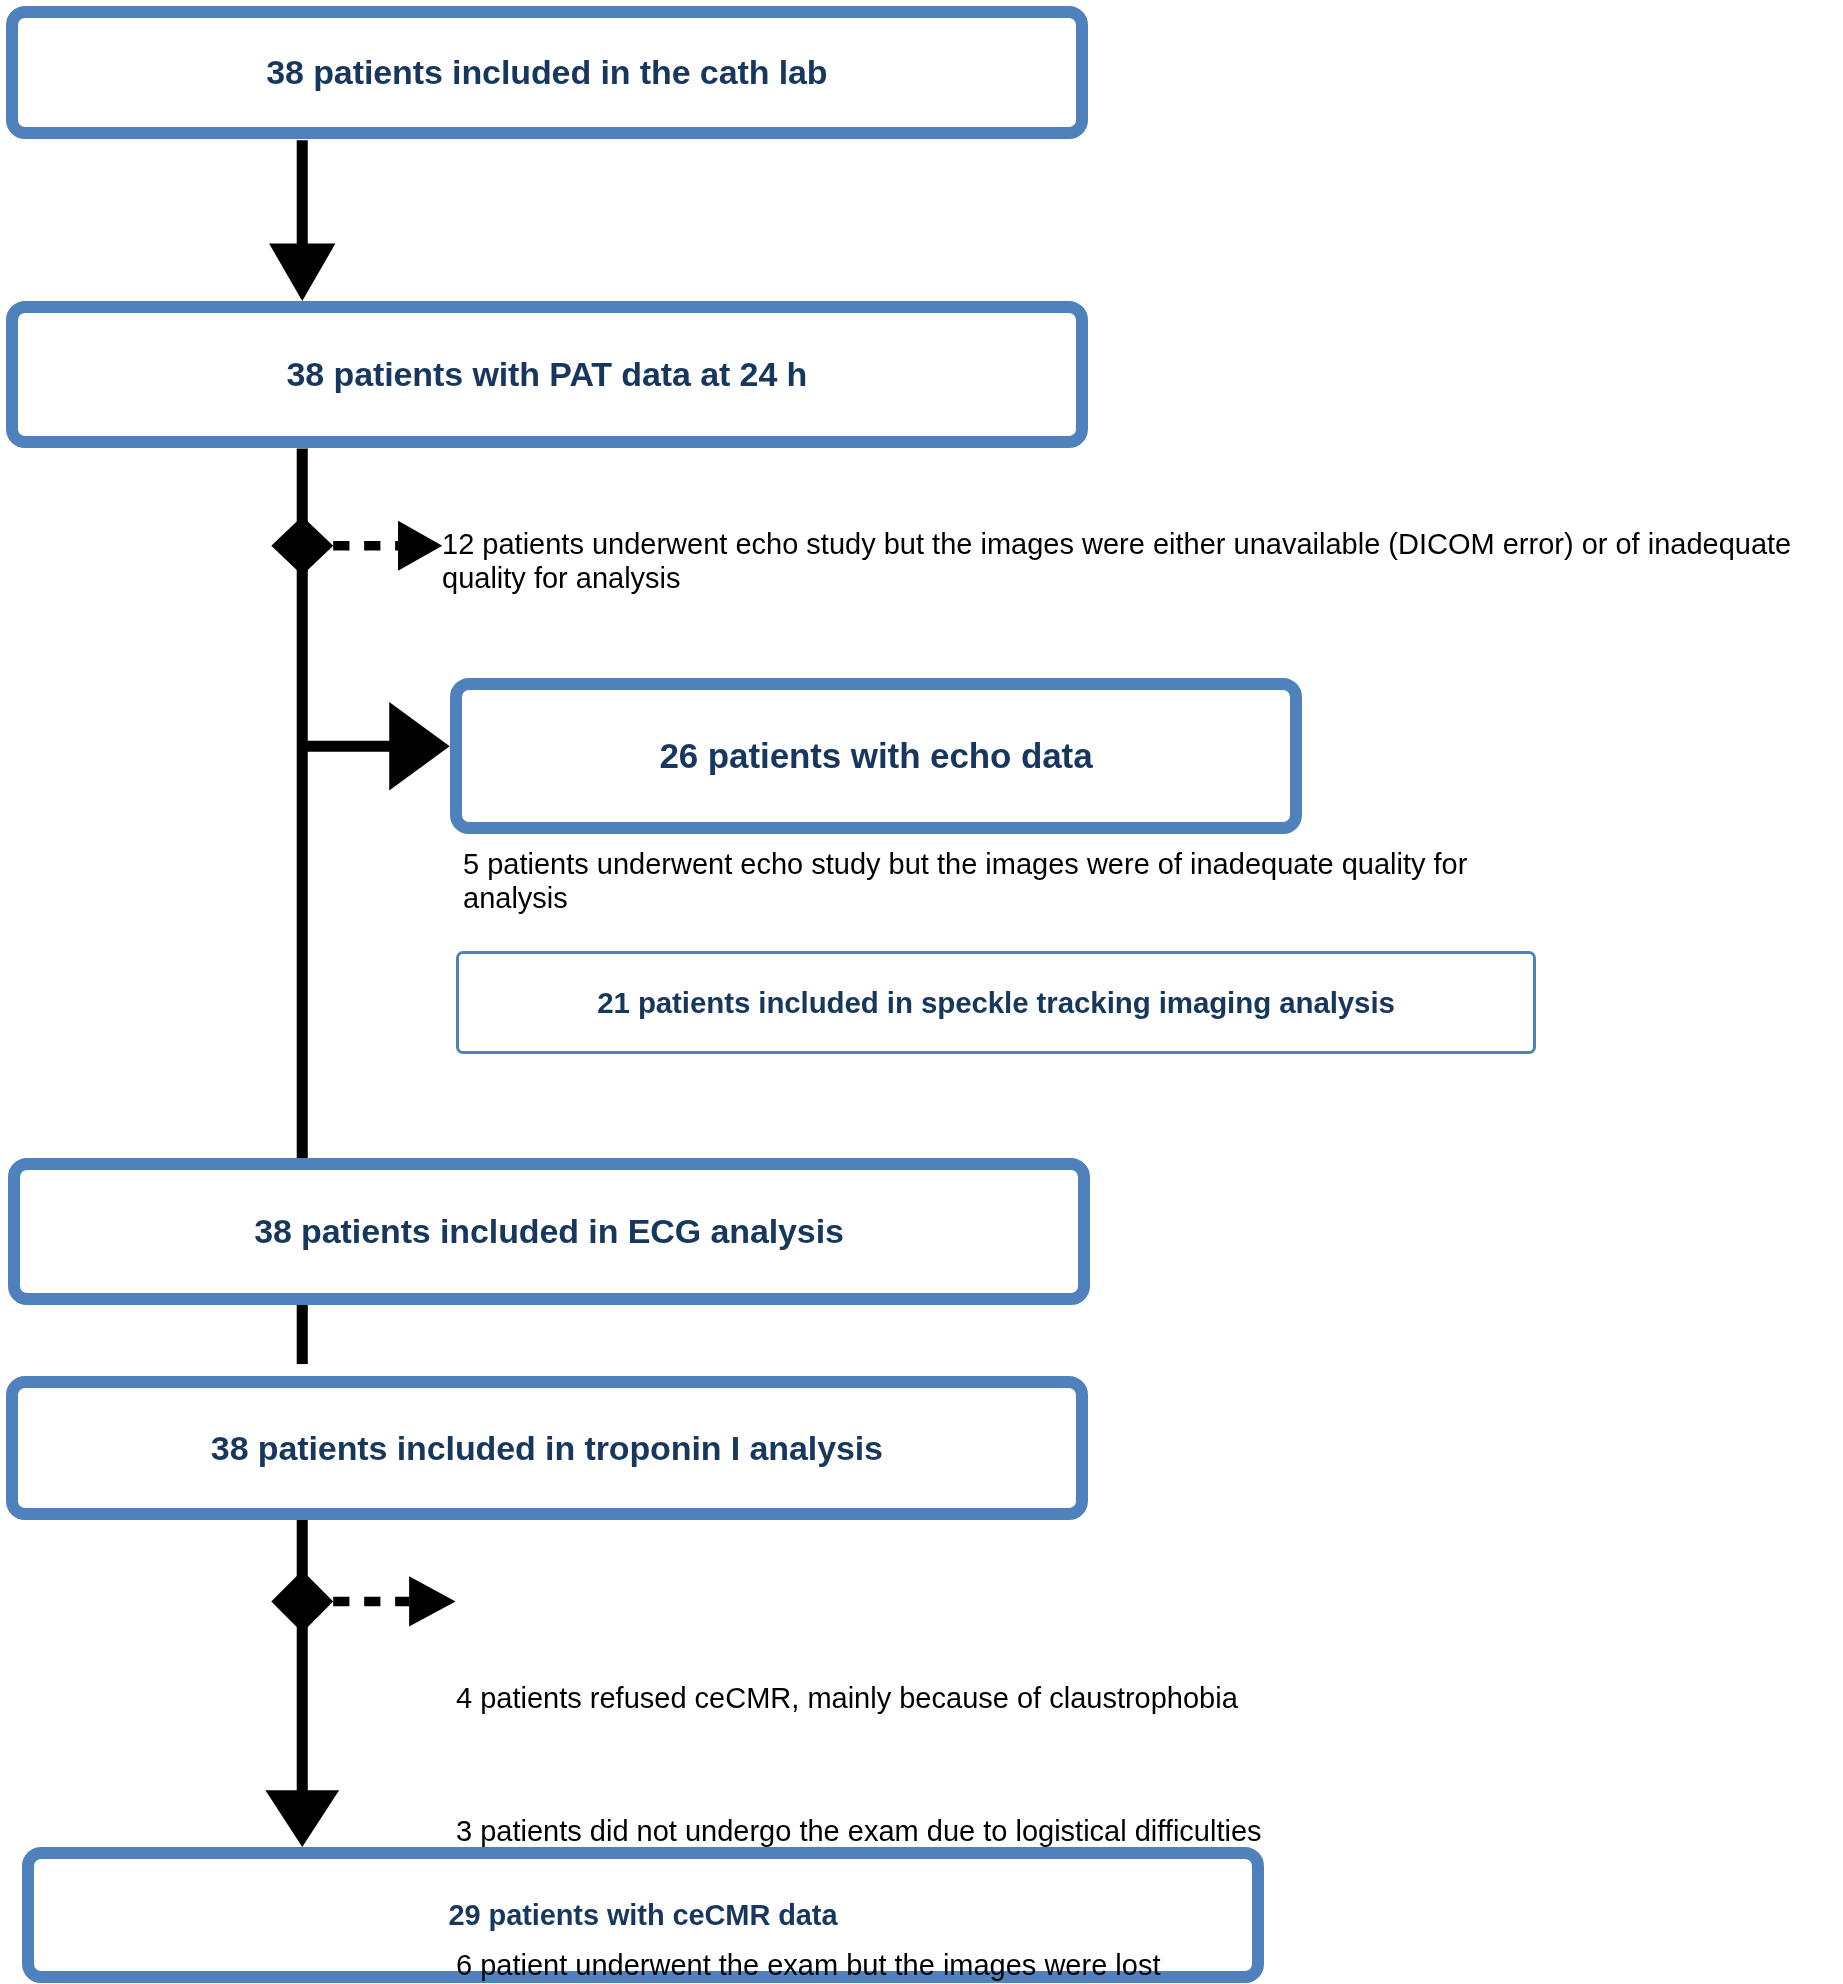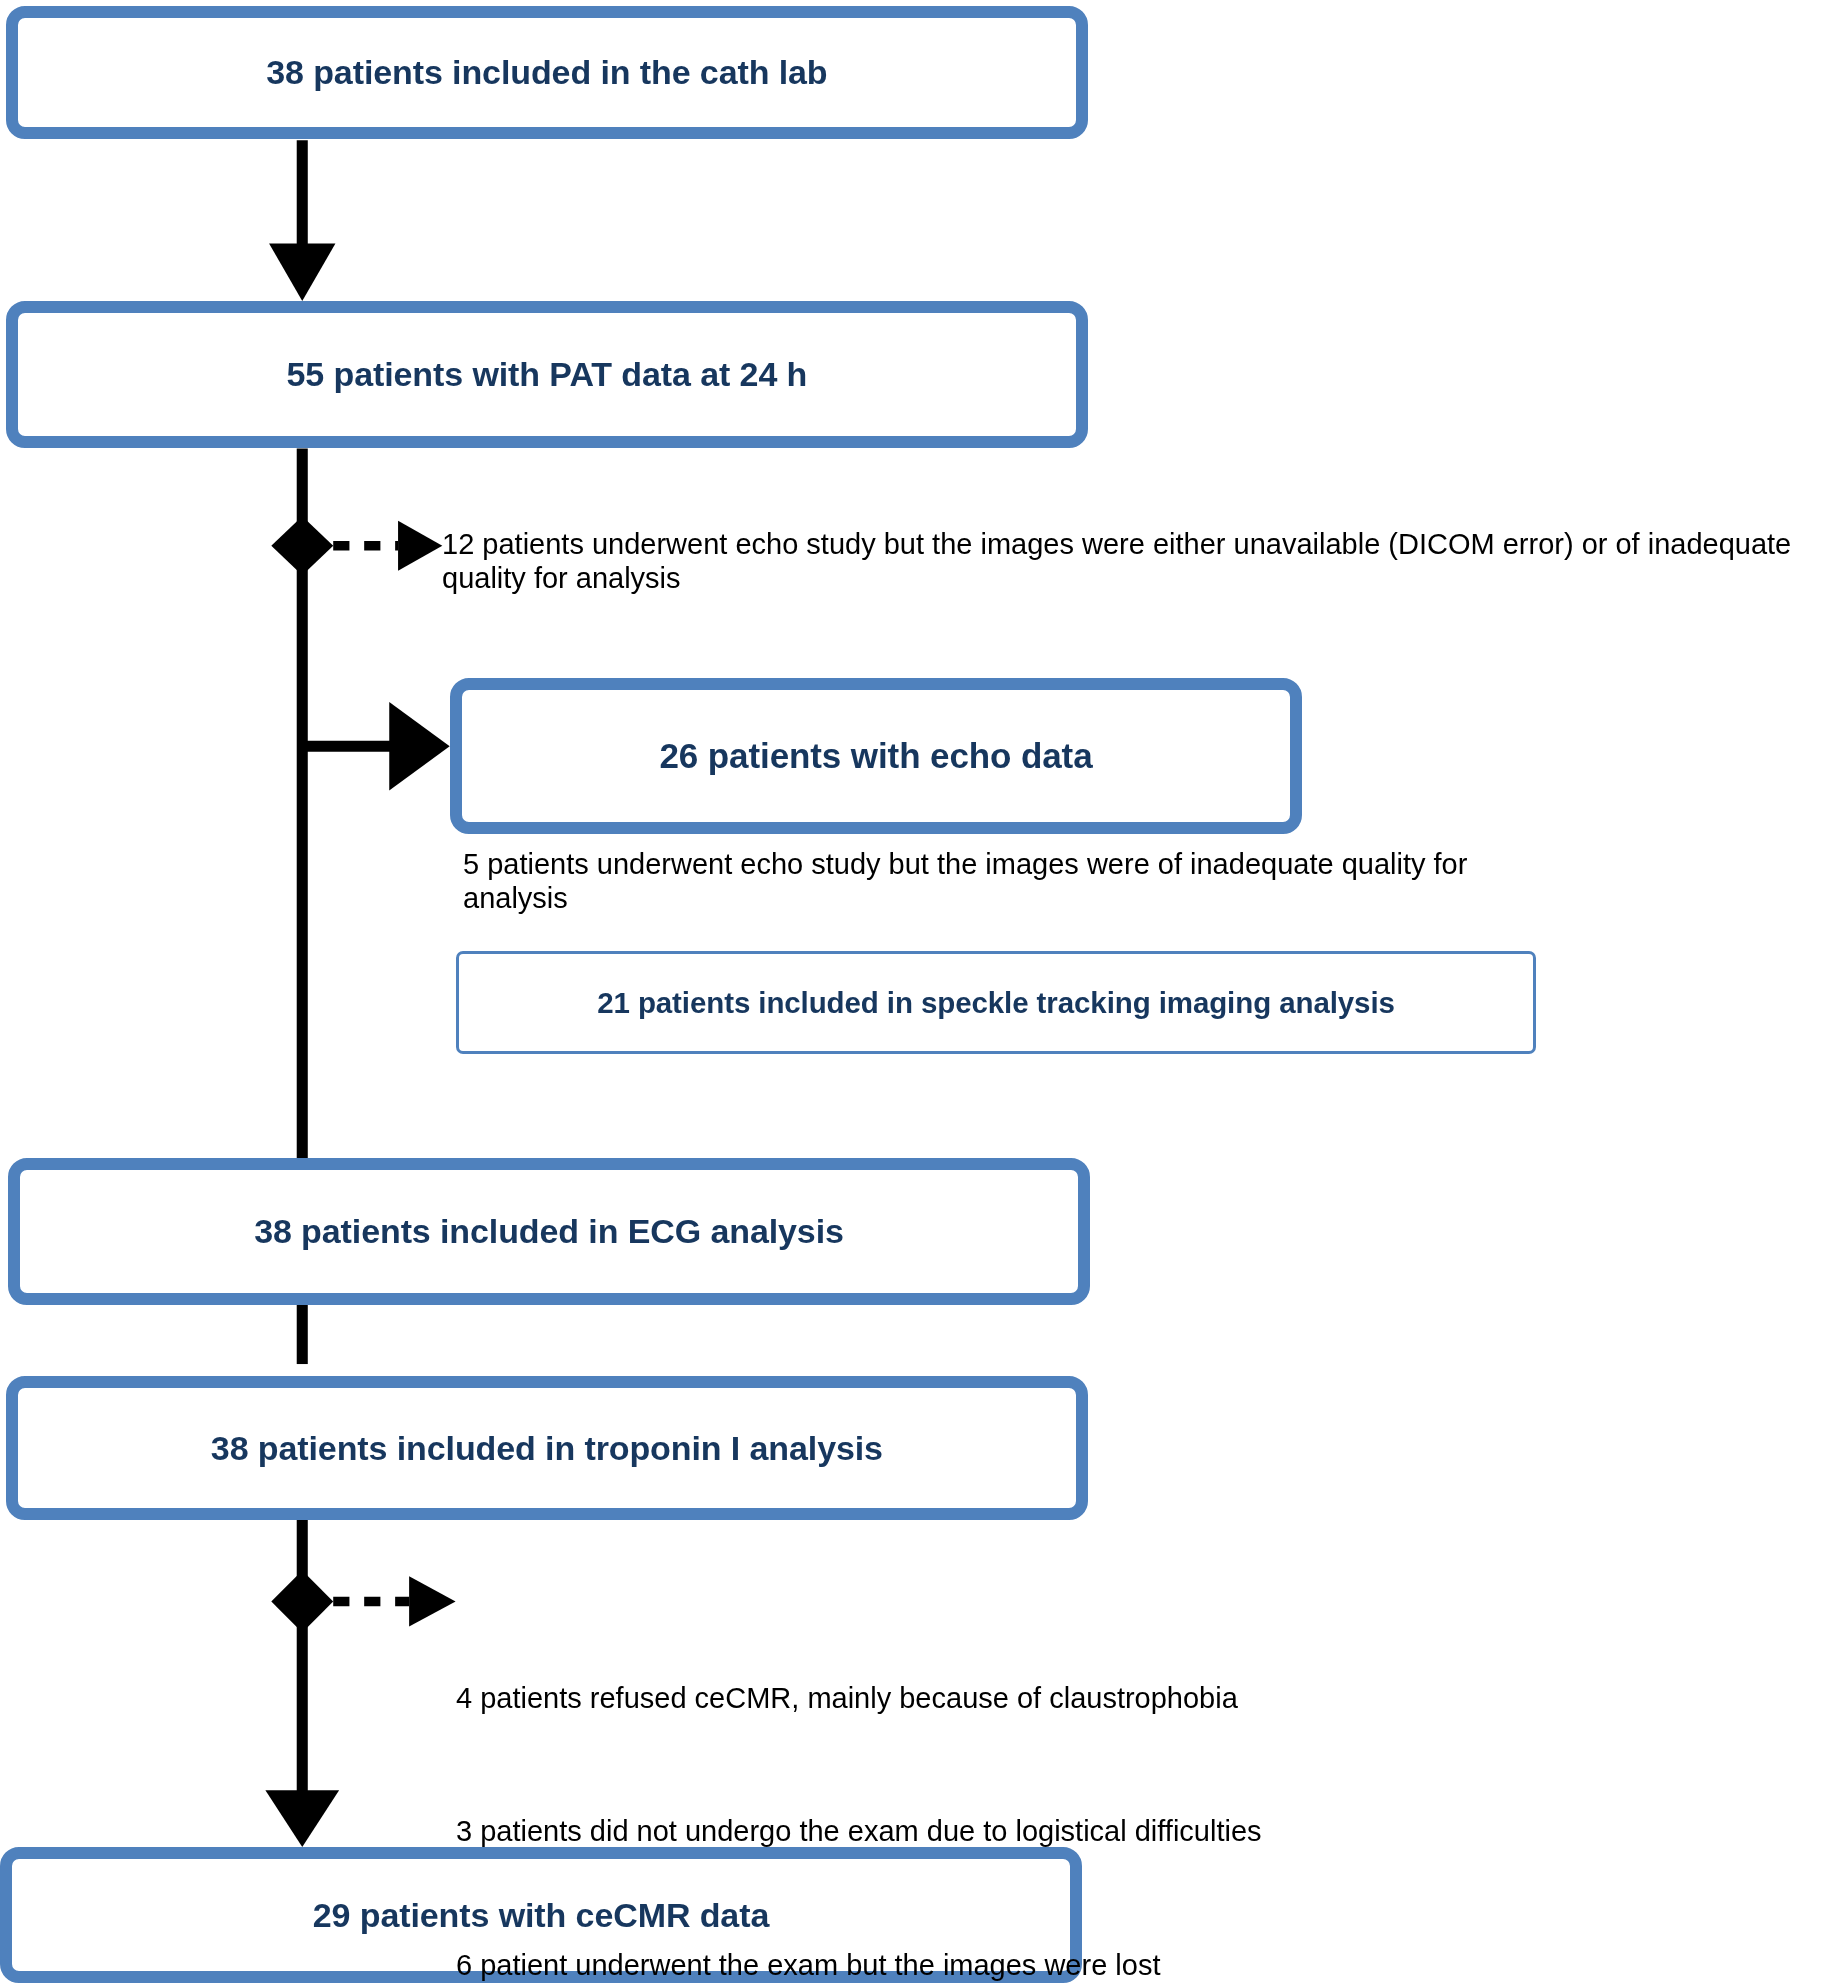"55 patients with PAT data" span { text: 55 -> 38 }
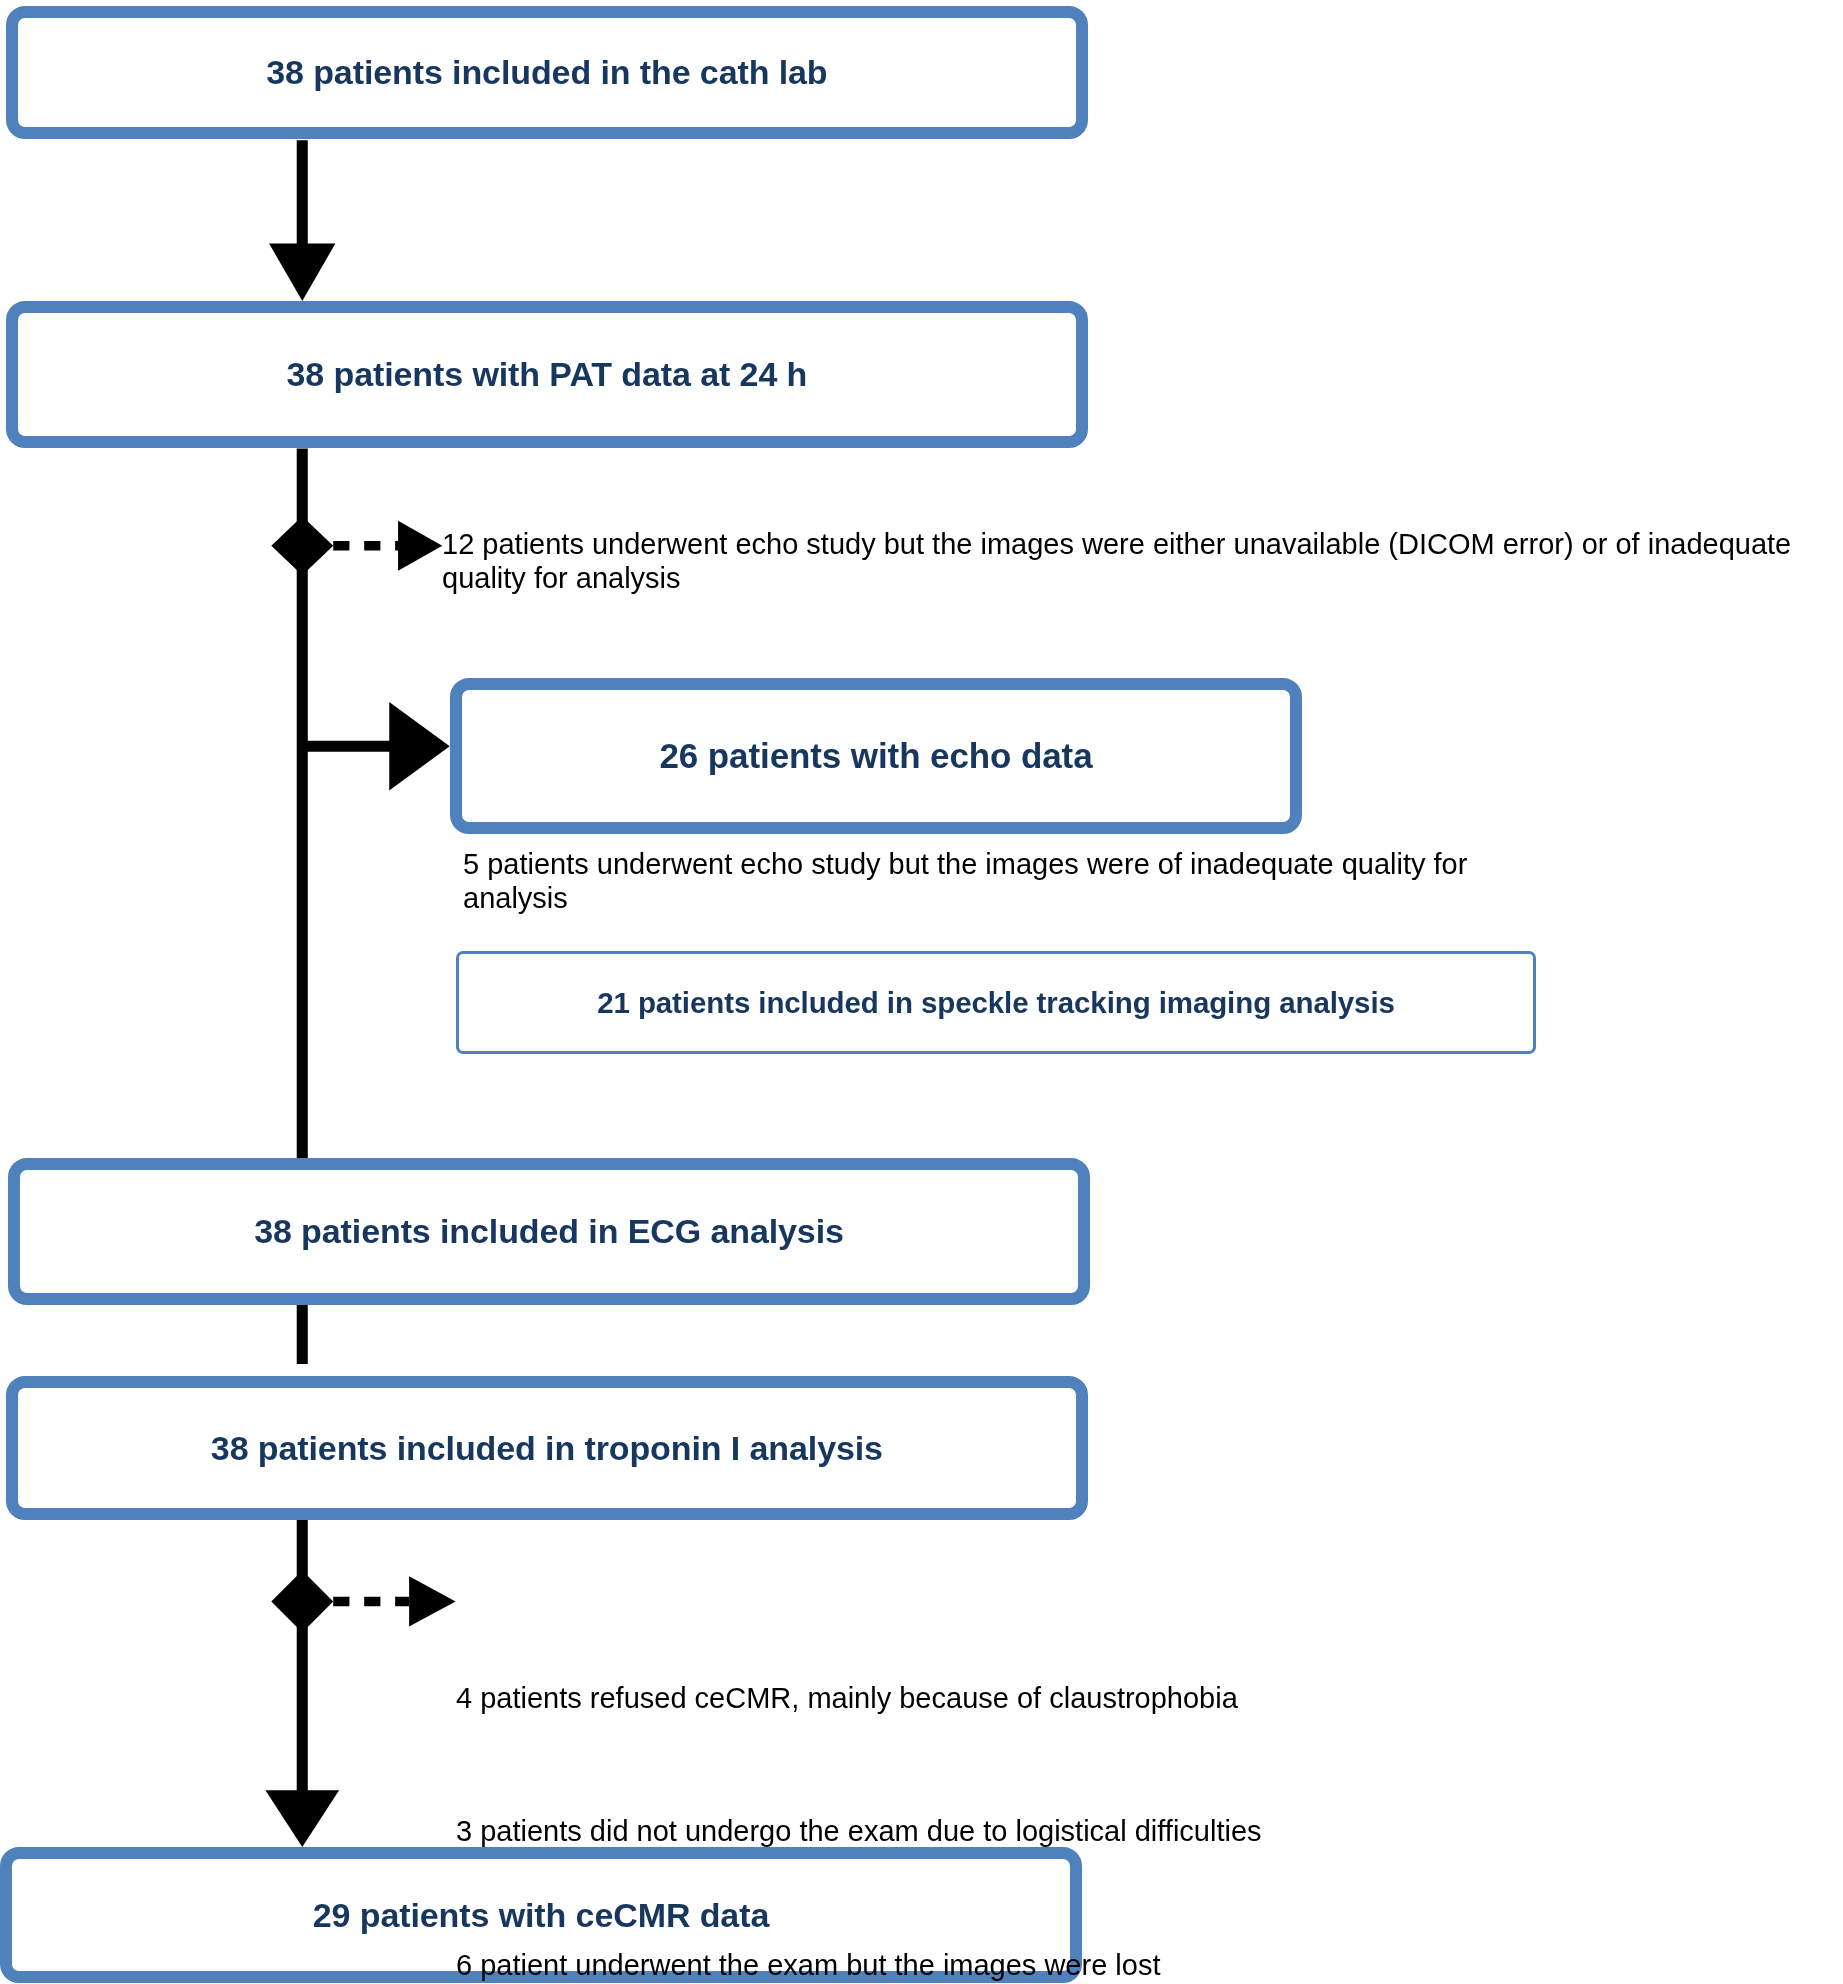"29 patients with ceCMR data" .b-cecmr { font-size: 34px -> 29px; left: 0 -> 22px; width: 1082px -> 1242px }
